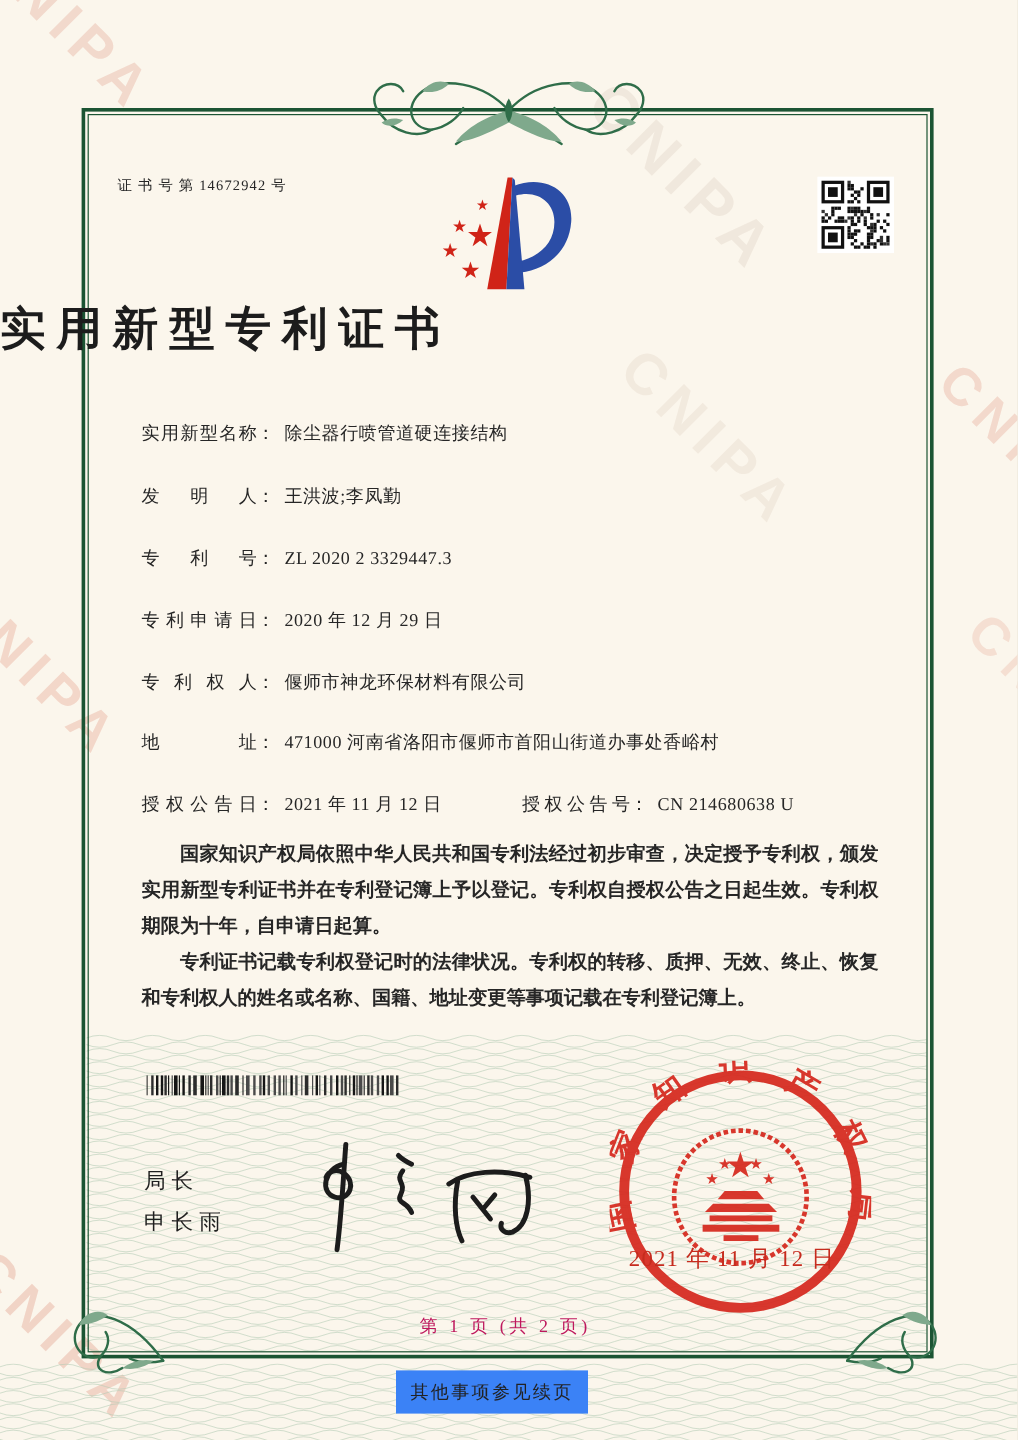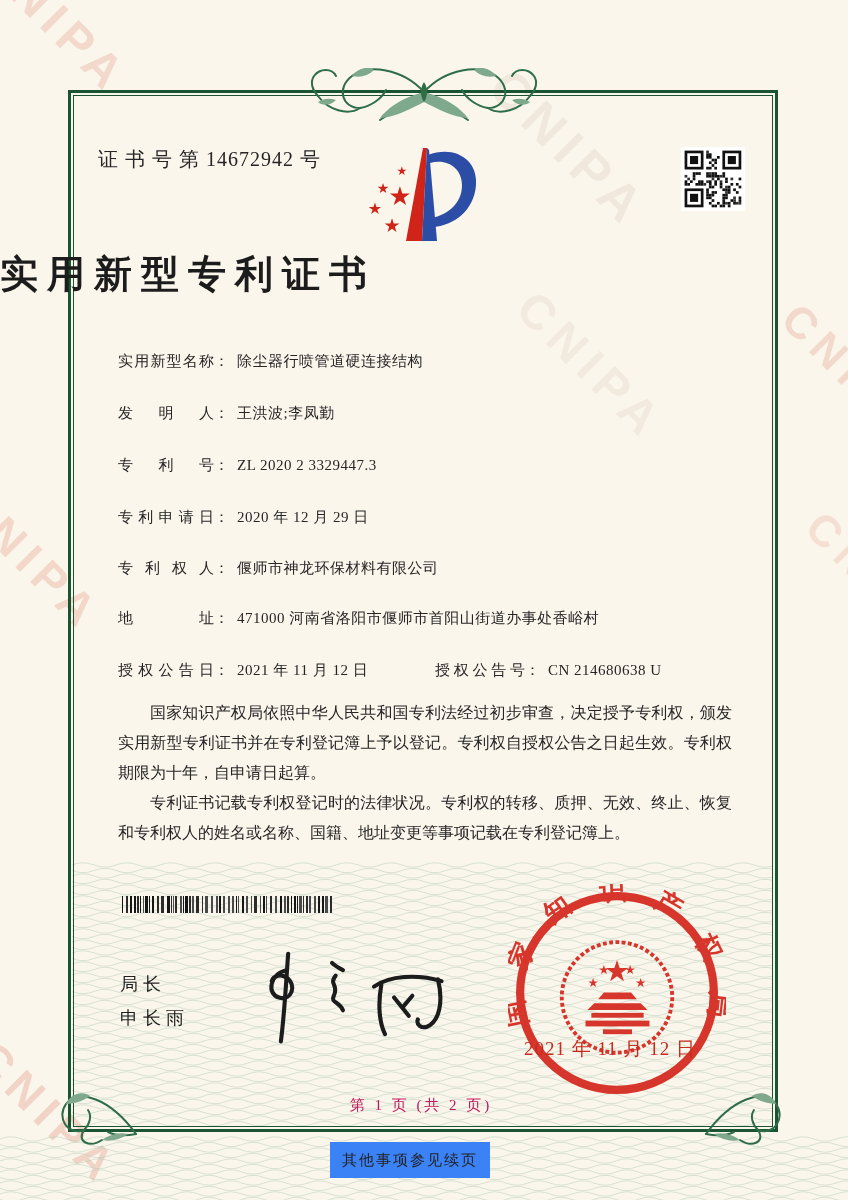"证 书 号 第 14672942" .cert-no { font-size: 20px -> 12px }
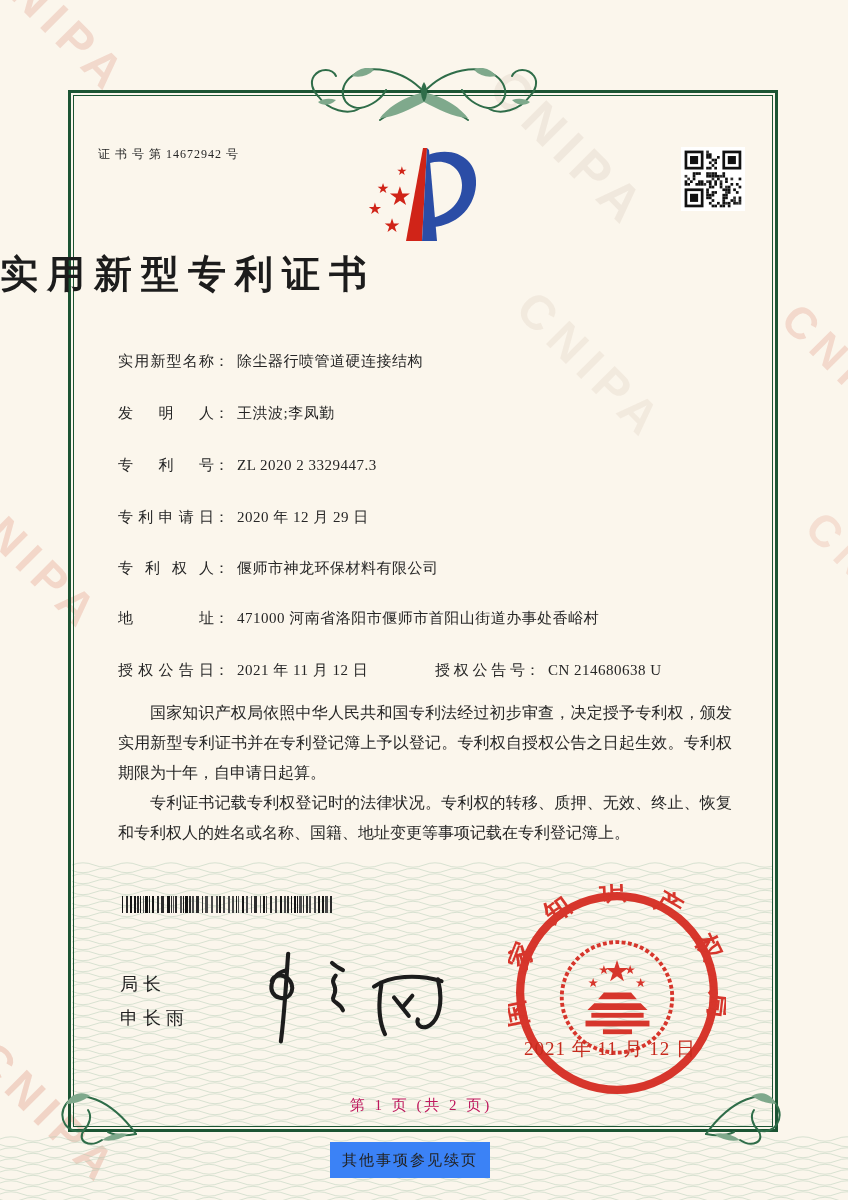"国家知识产权局依照中华人民共和国专利法经过初步审查，决定授予专利权，颁发实用新型" .body-text p { font-weight: none -> bold }
